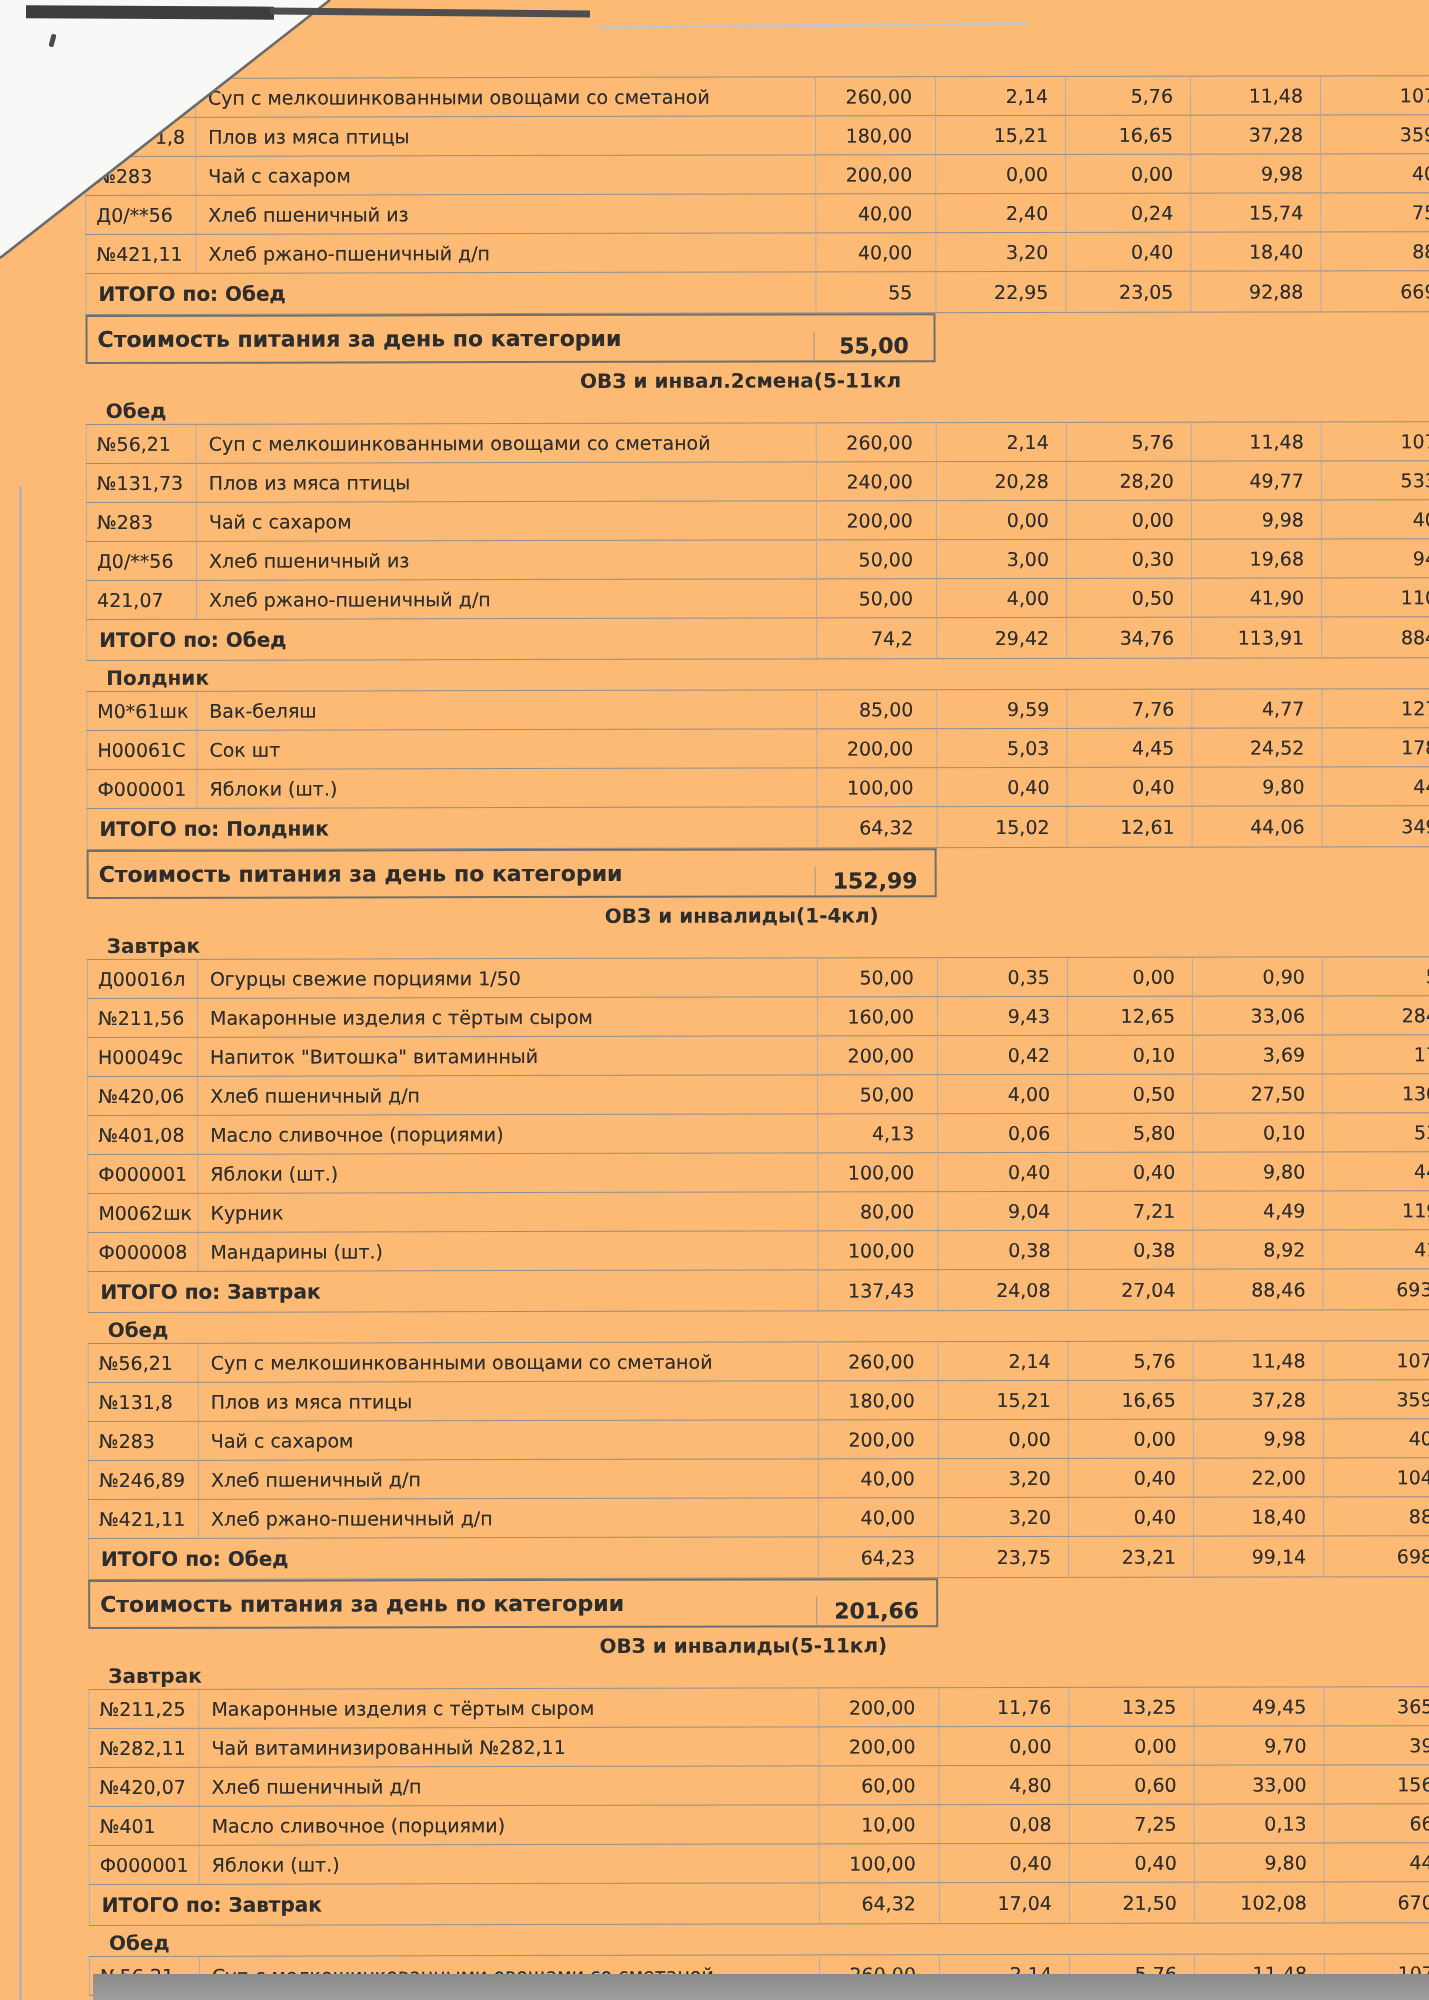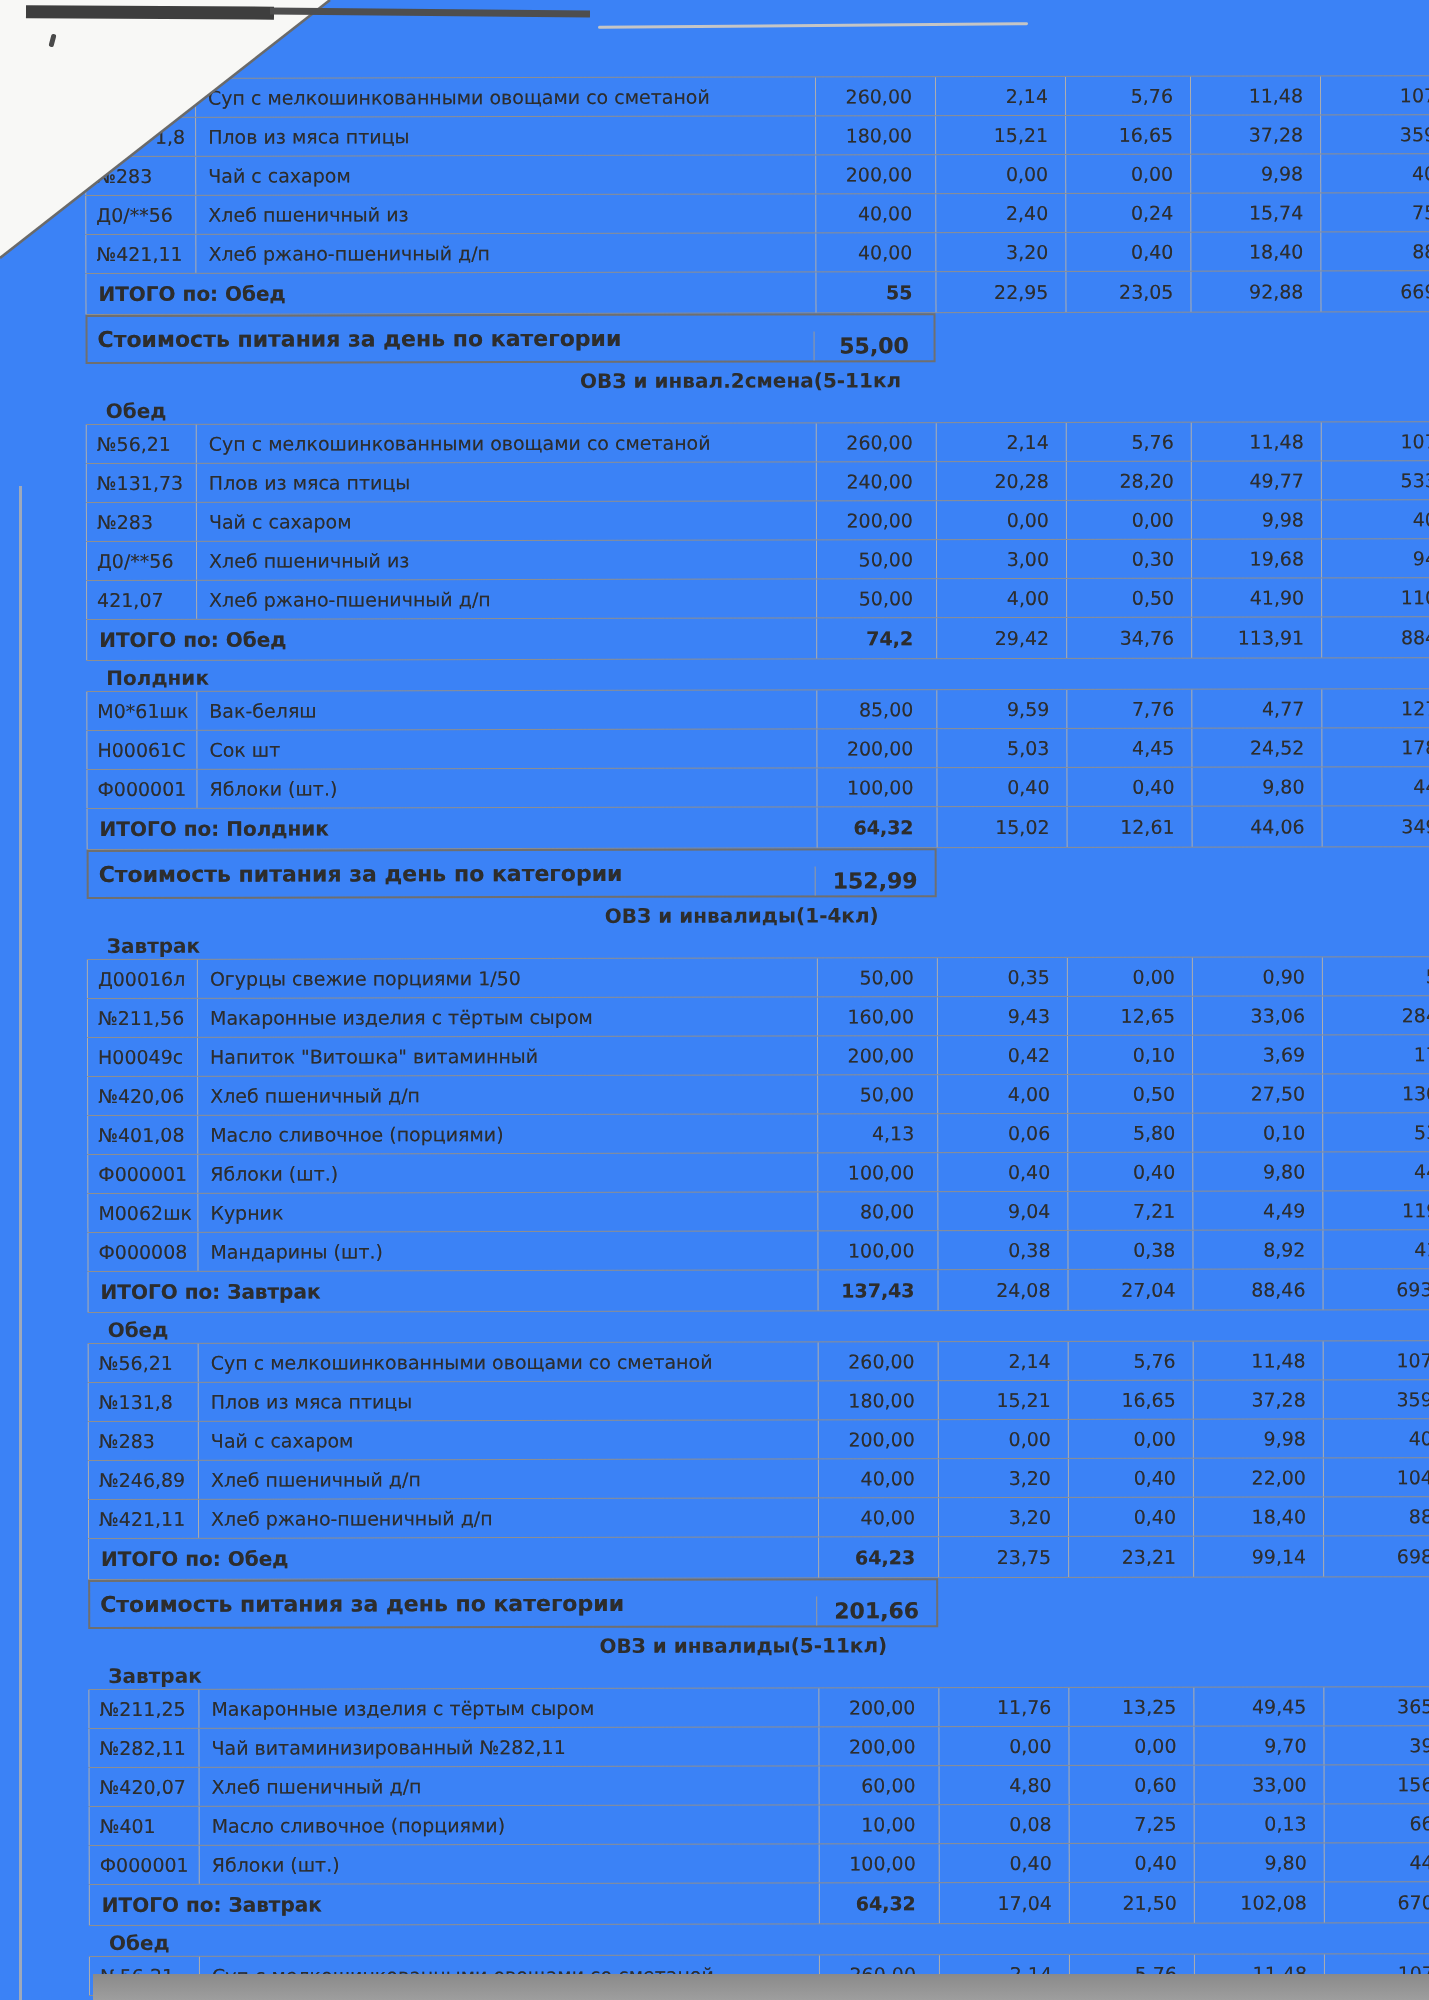"Суп с мелкошинкованными овощами со" .page { background: #3b82f6 -> #fdba74 }
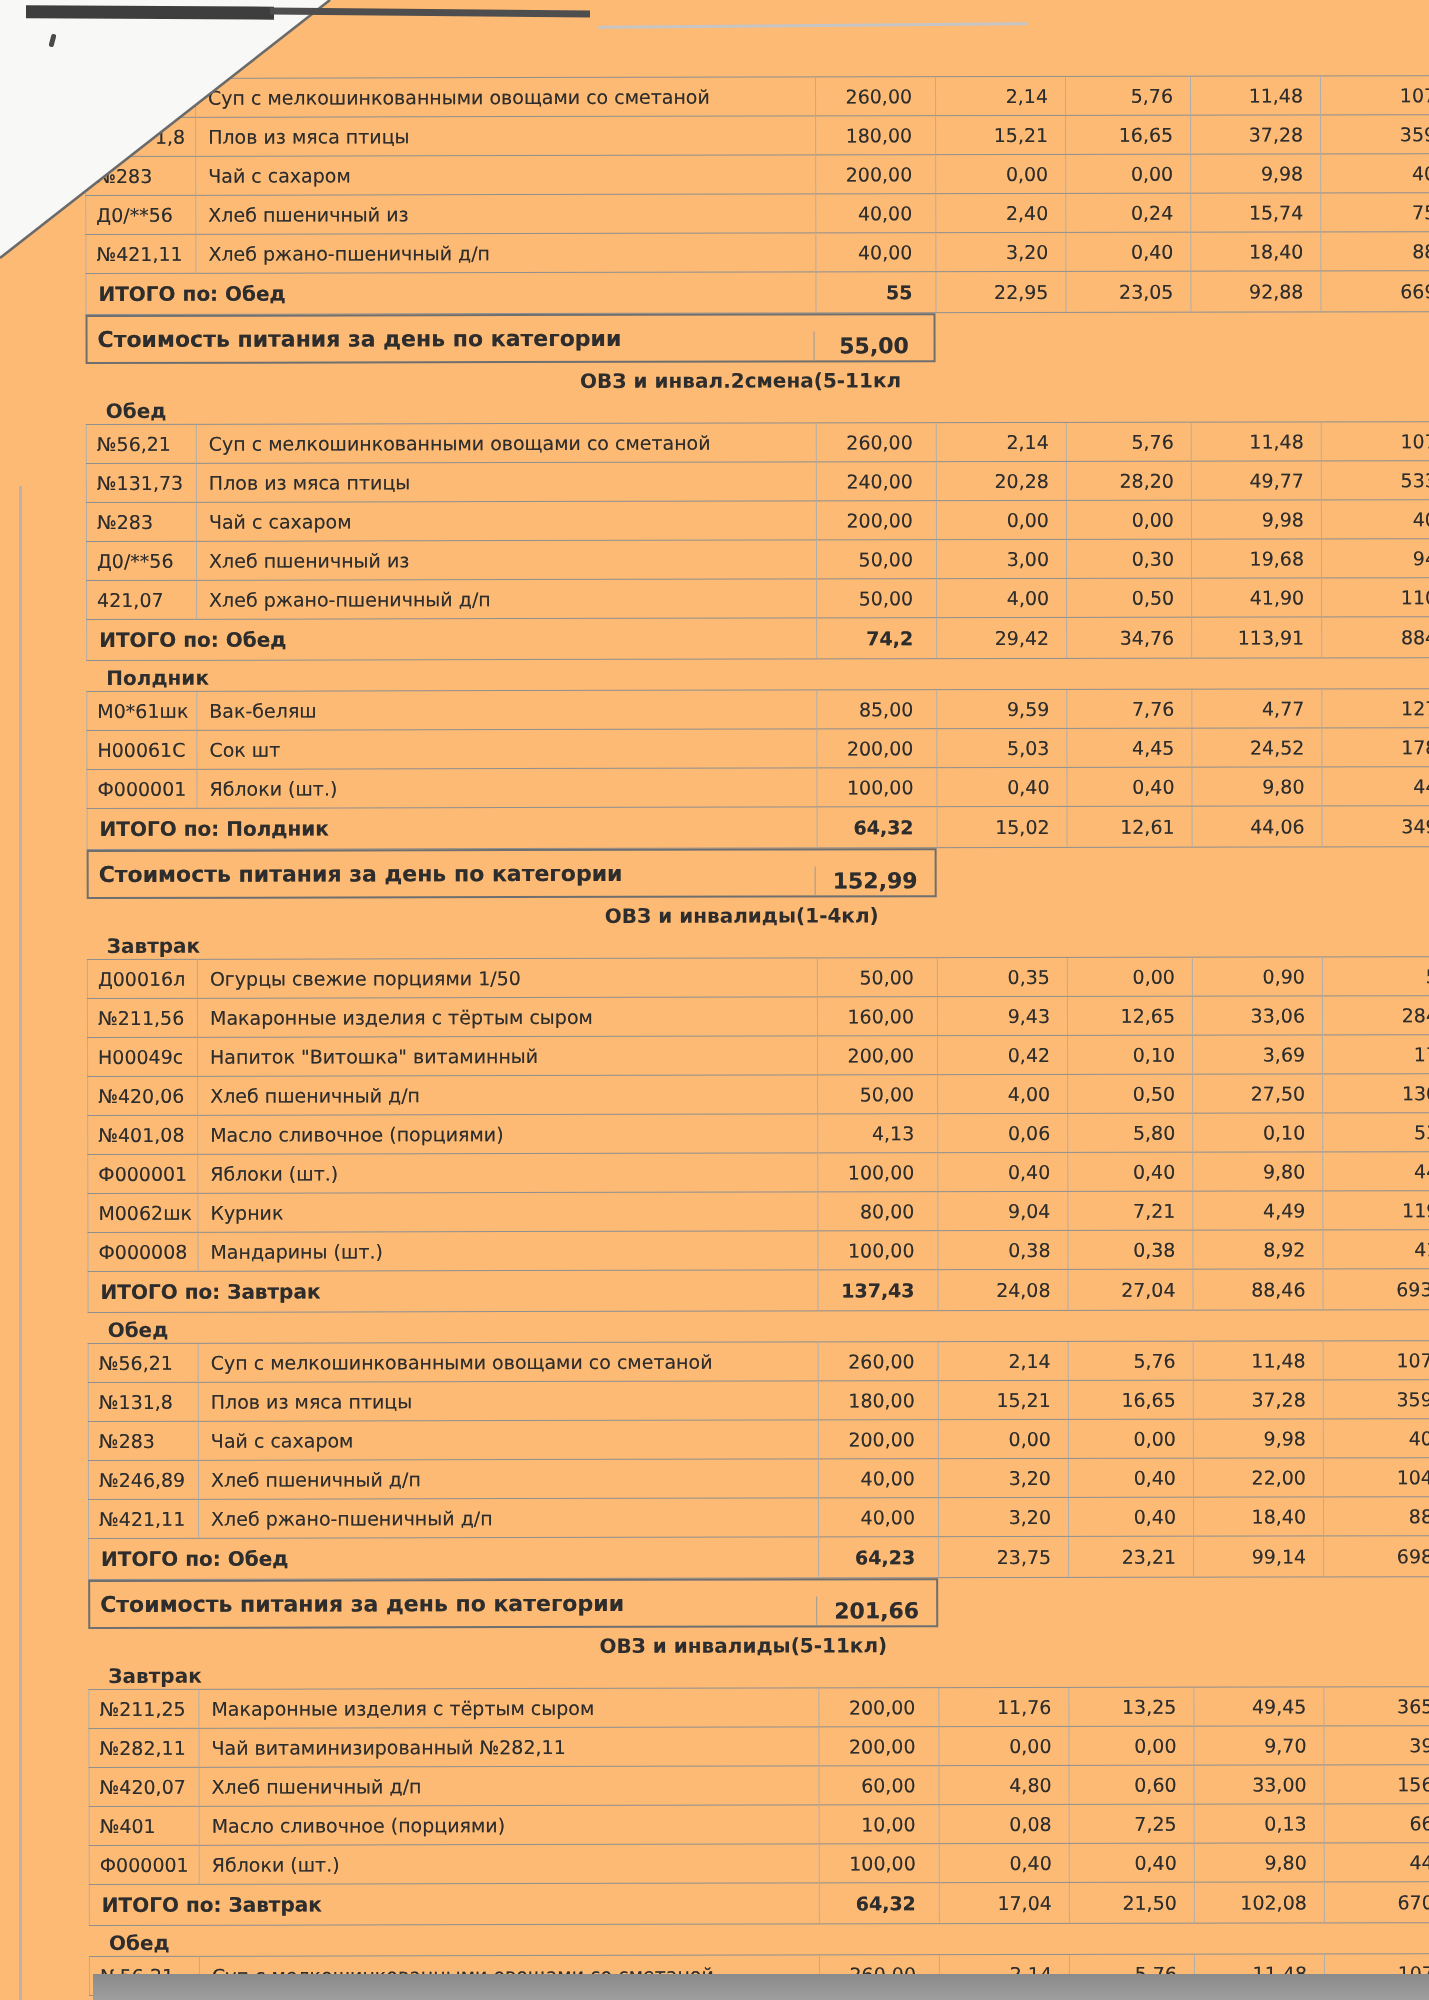"55" .row.total .qty { font-weight: bold -> normal }
